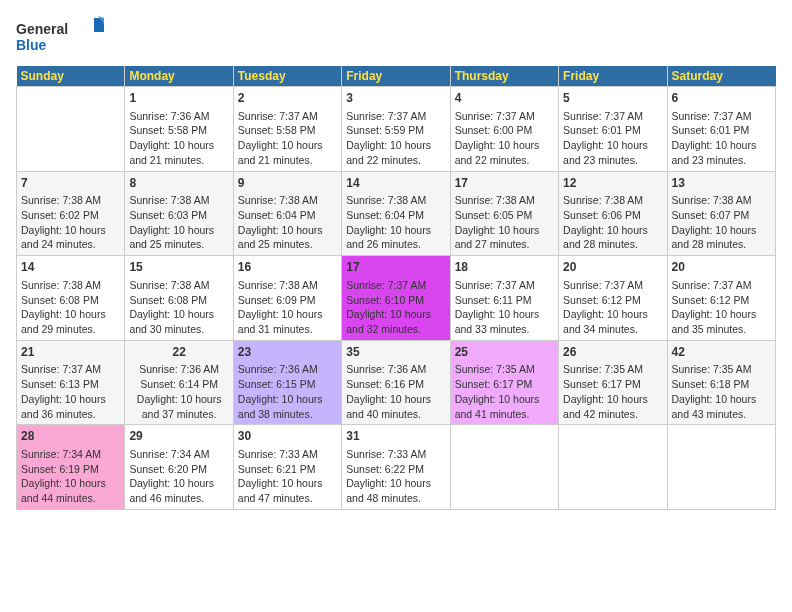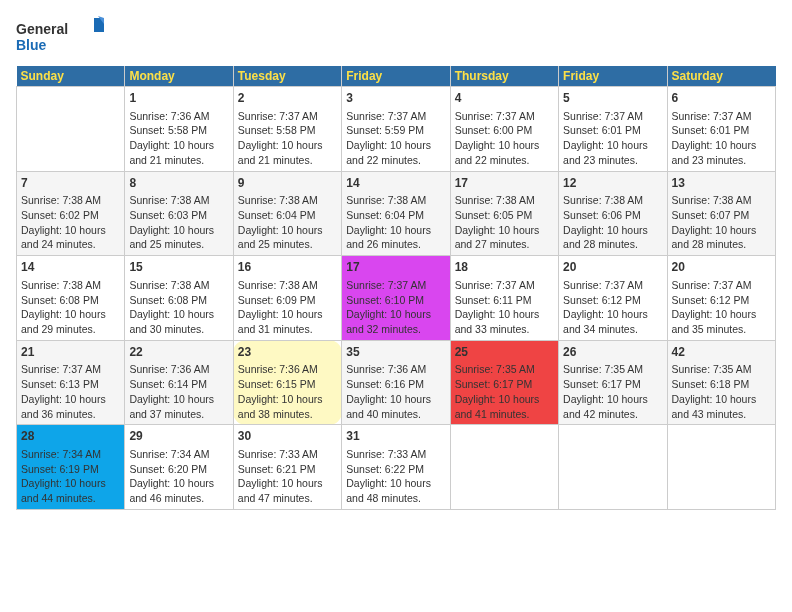"22" td { text-align: none -> center }
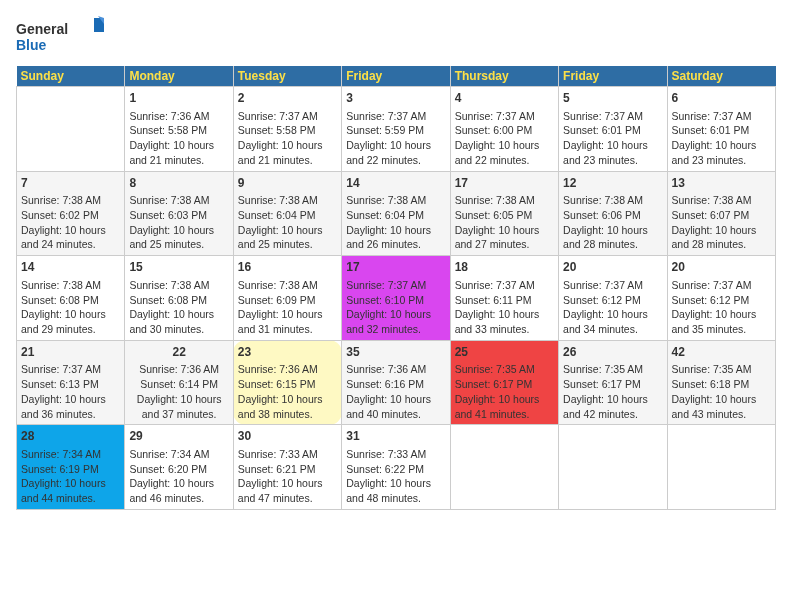"23" td { background-color: #fef9c3 -> #c4b5fd; border-radius: 13px -> none }
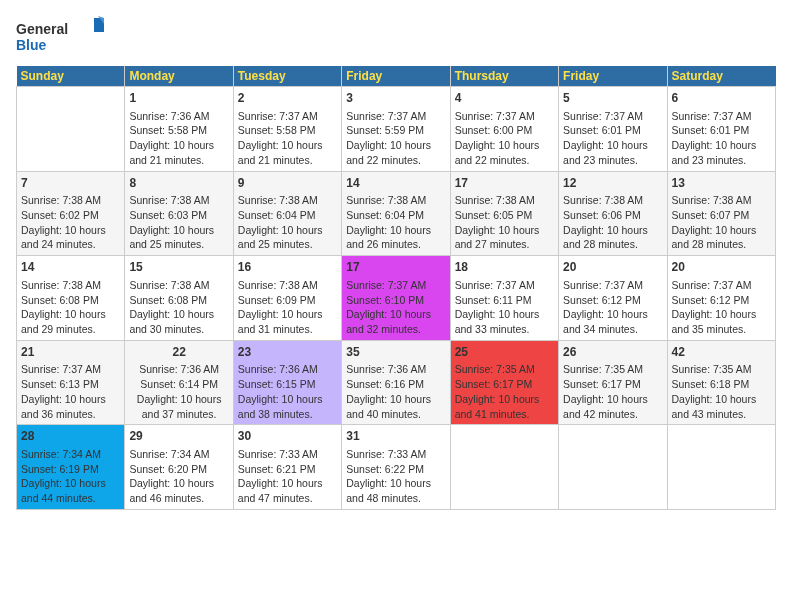"25" td { background-color: #ef4444 -> #f0abfc }
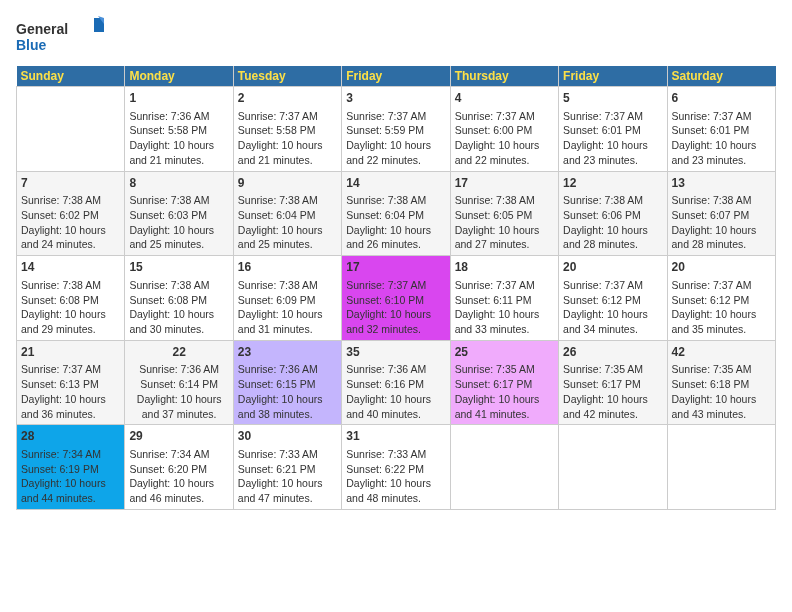"28" td { background-color: #0ea5e9 -> #f9a8d4 }
